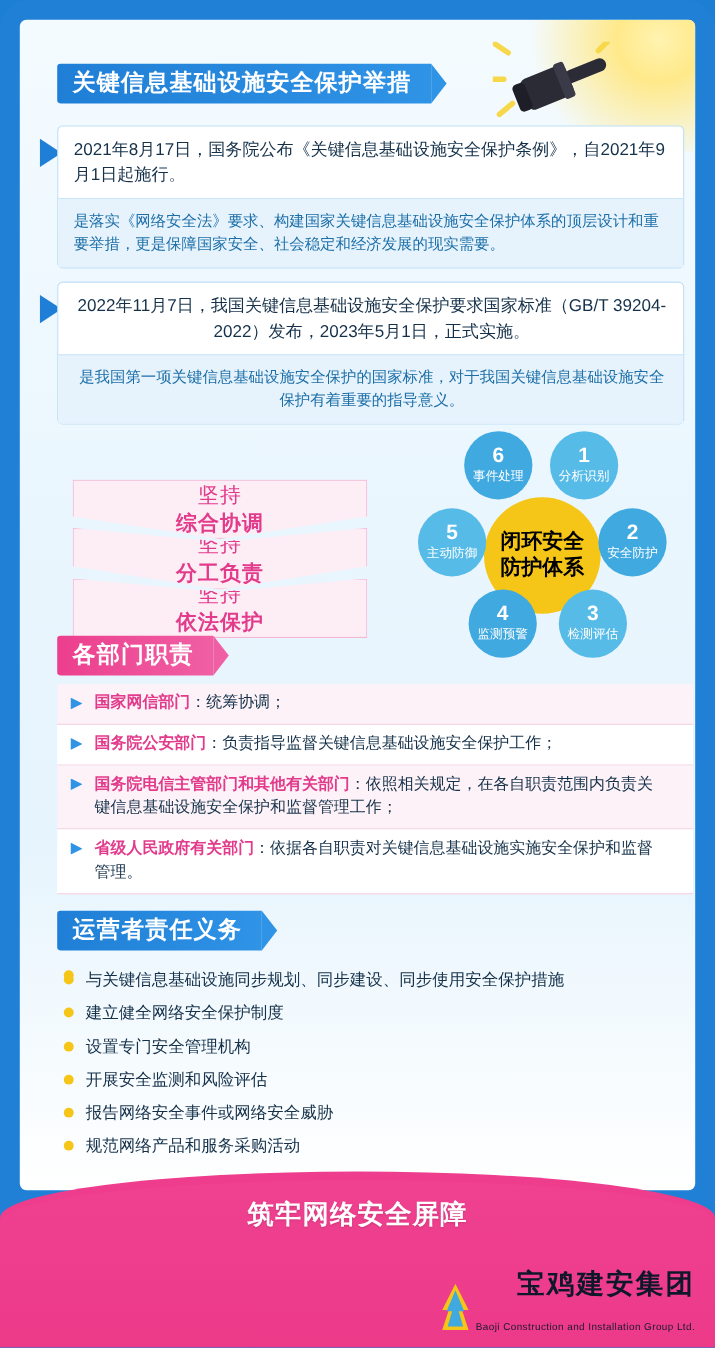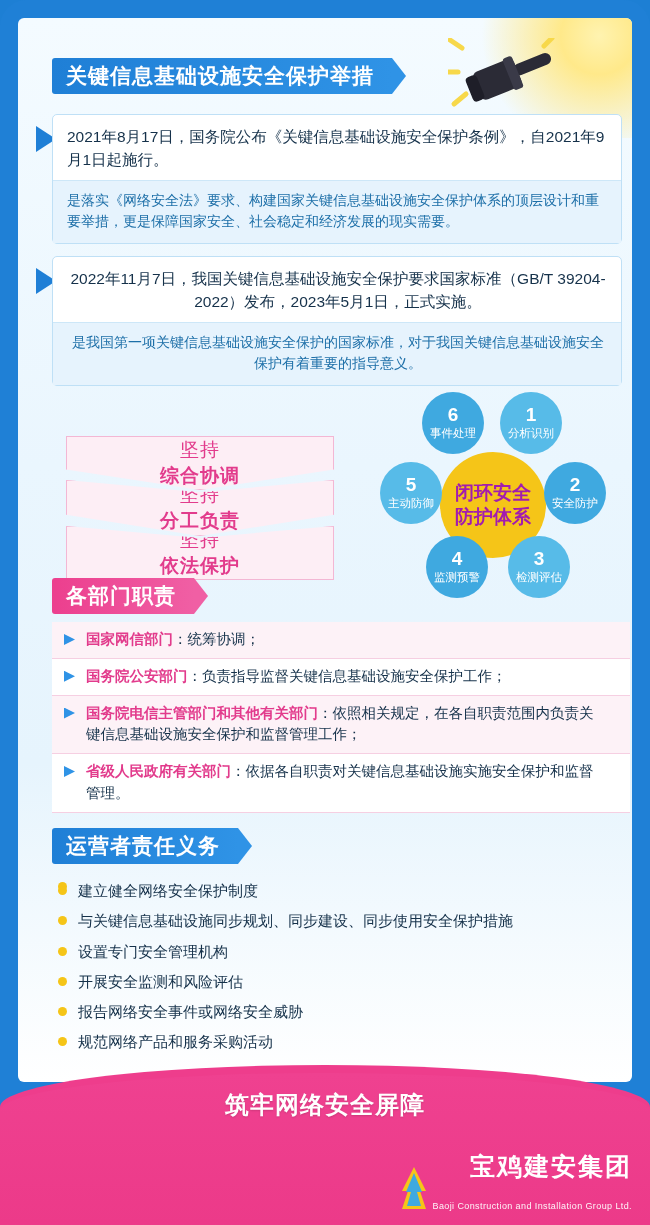"闭环安全" .center { color: #a21caf -> #000000 }
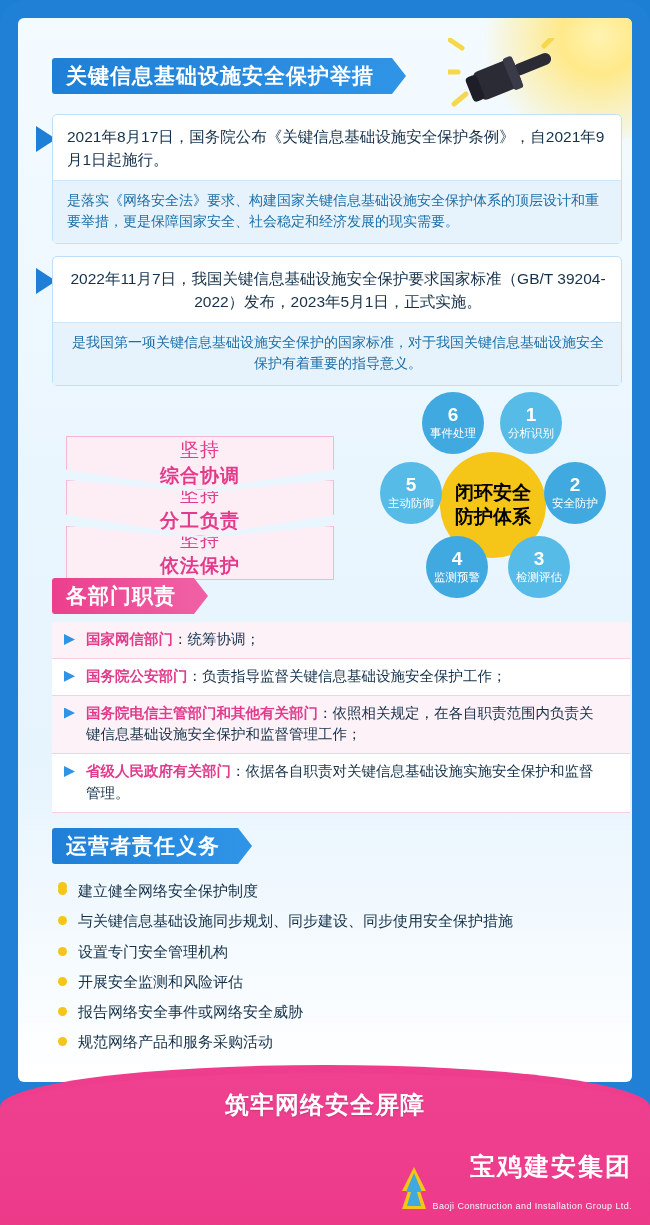"建立健全网络安全保护制度" div.dutyrow { order: before "与关键信息基础设施同步规划、同步建设、同步使用安全保护措施" -> after "与关键信息基础设施同步规划、同步建设、同步使用安全保护措施" }
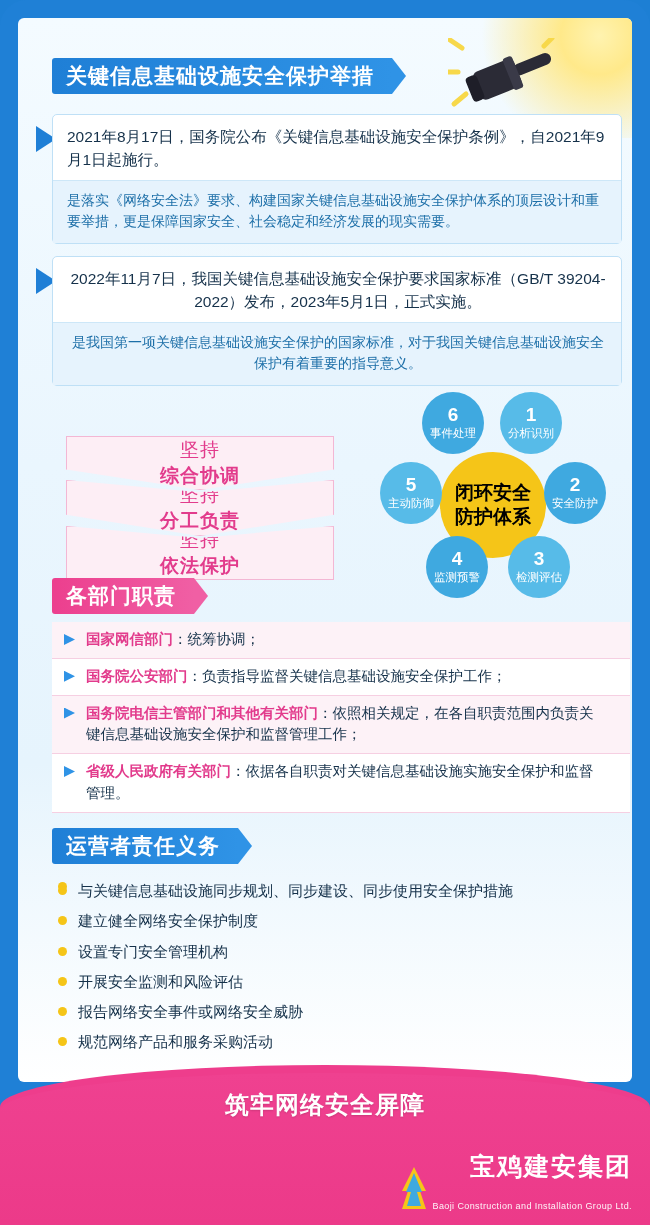"宝鸡建安集团" .logo { color: #ffffff -> #0f172a }
